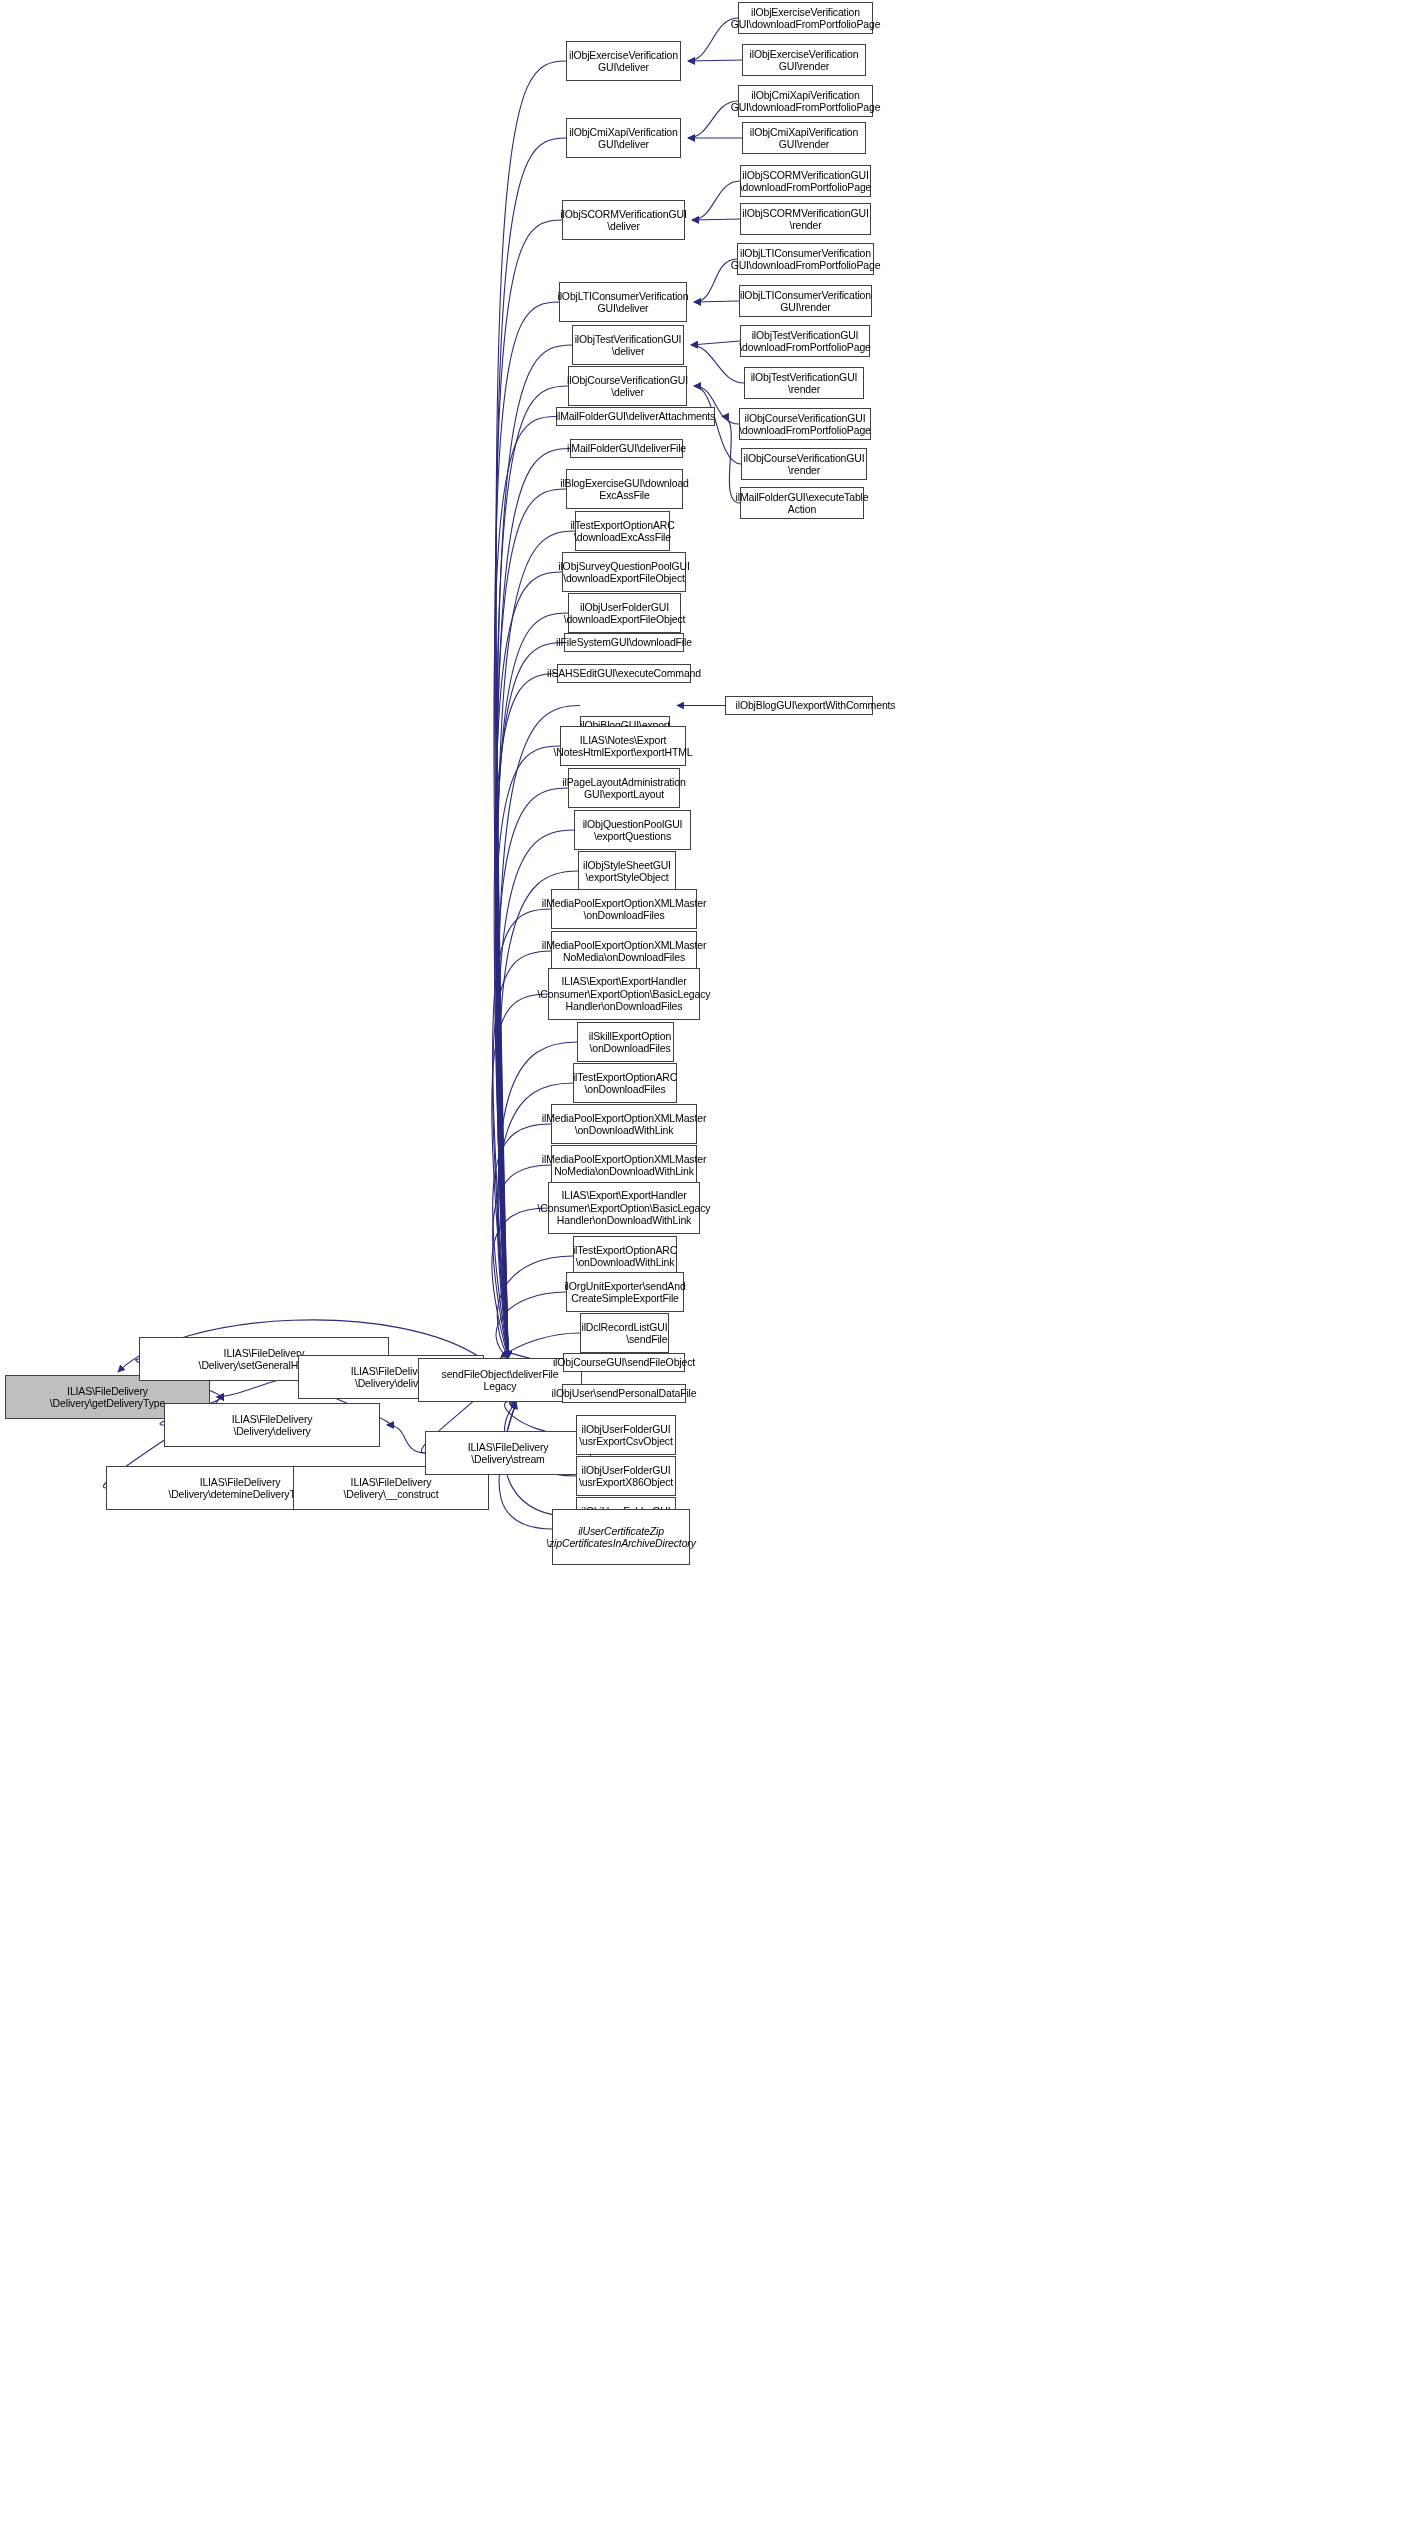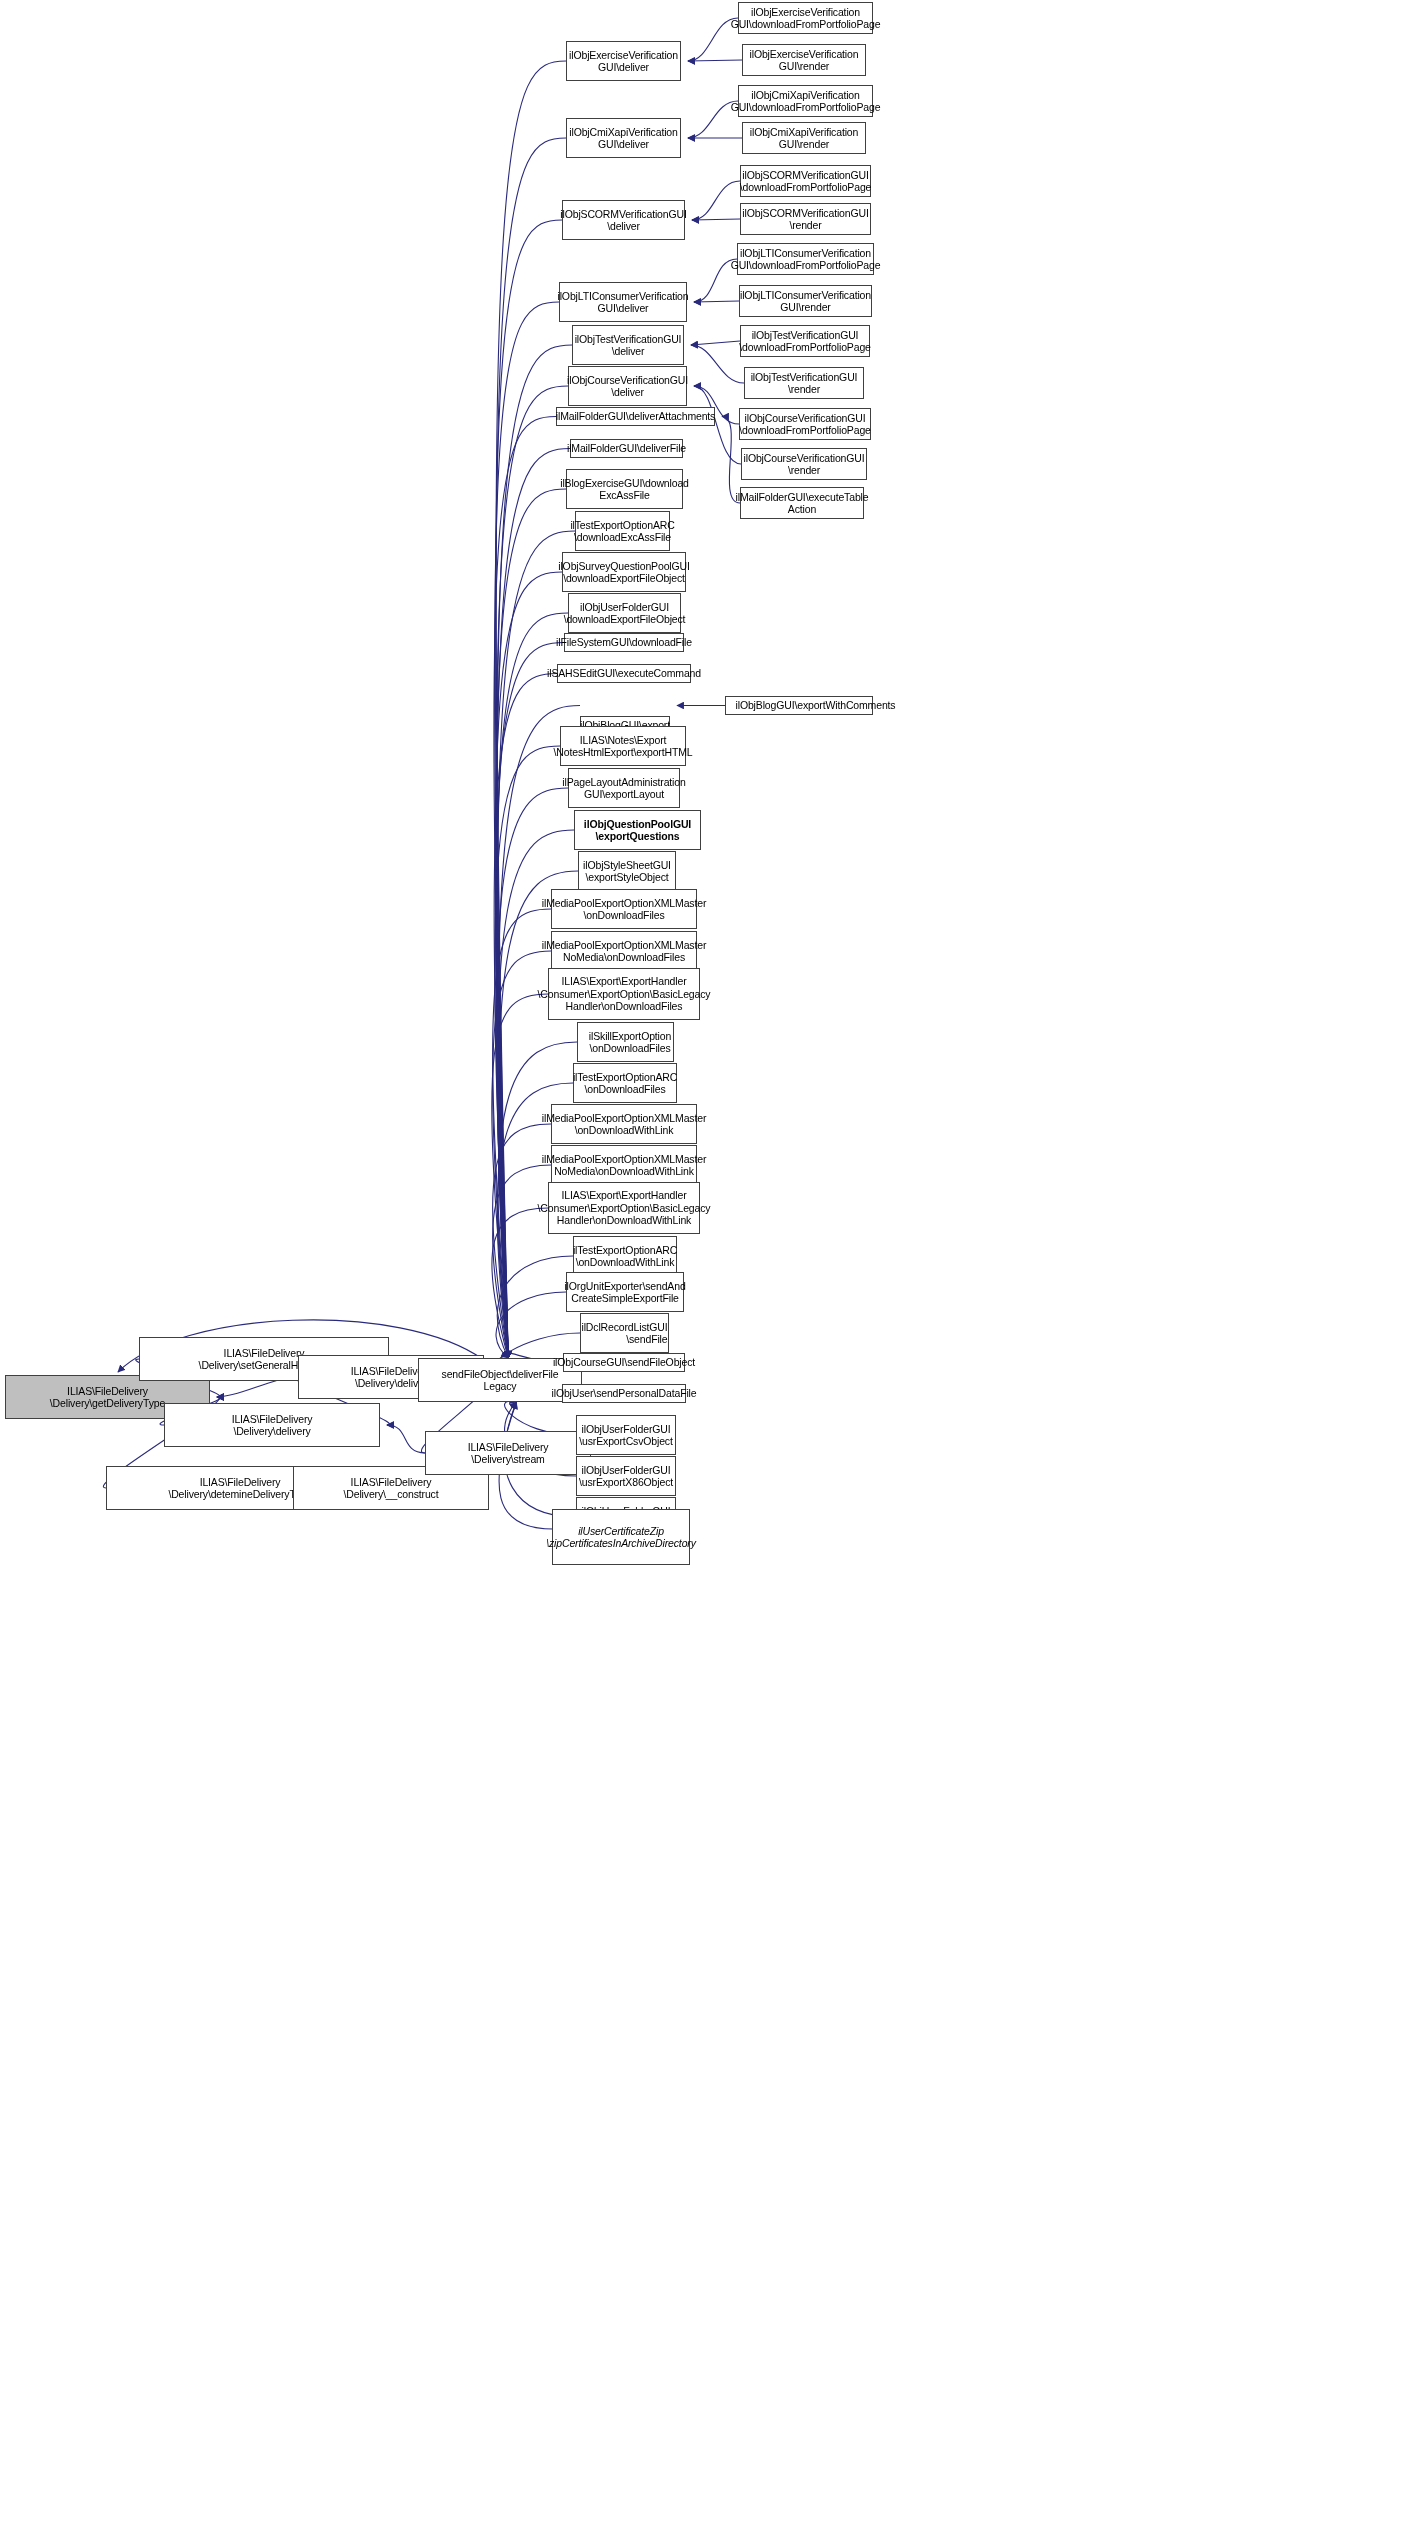"ilObjQuestionPoolGUI" div.node { font-weight: bold -> none; width: 127px -> 117px }
